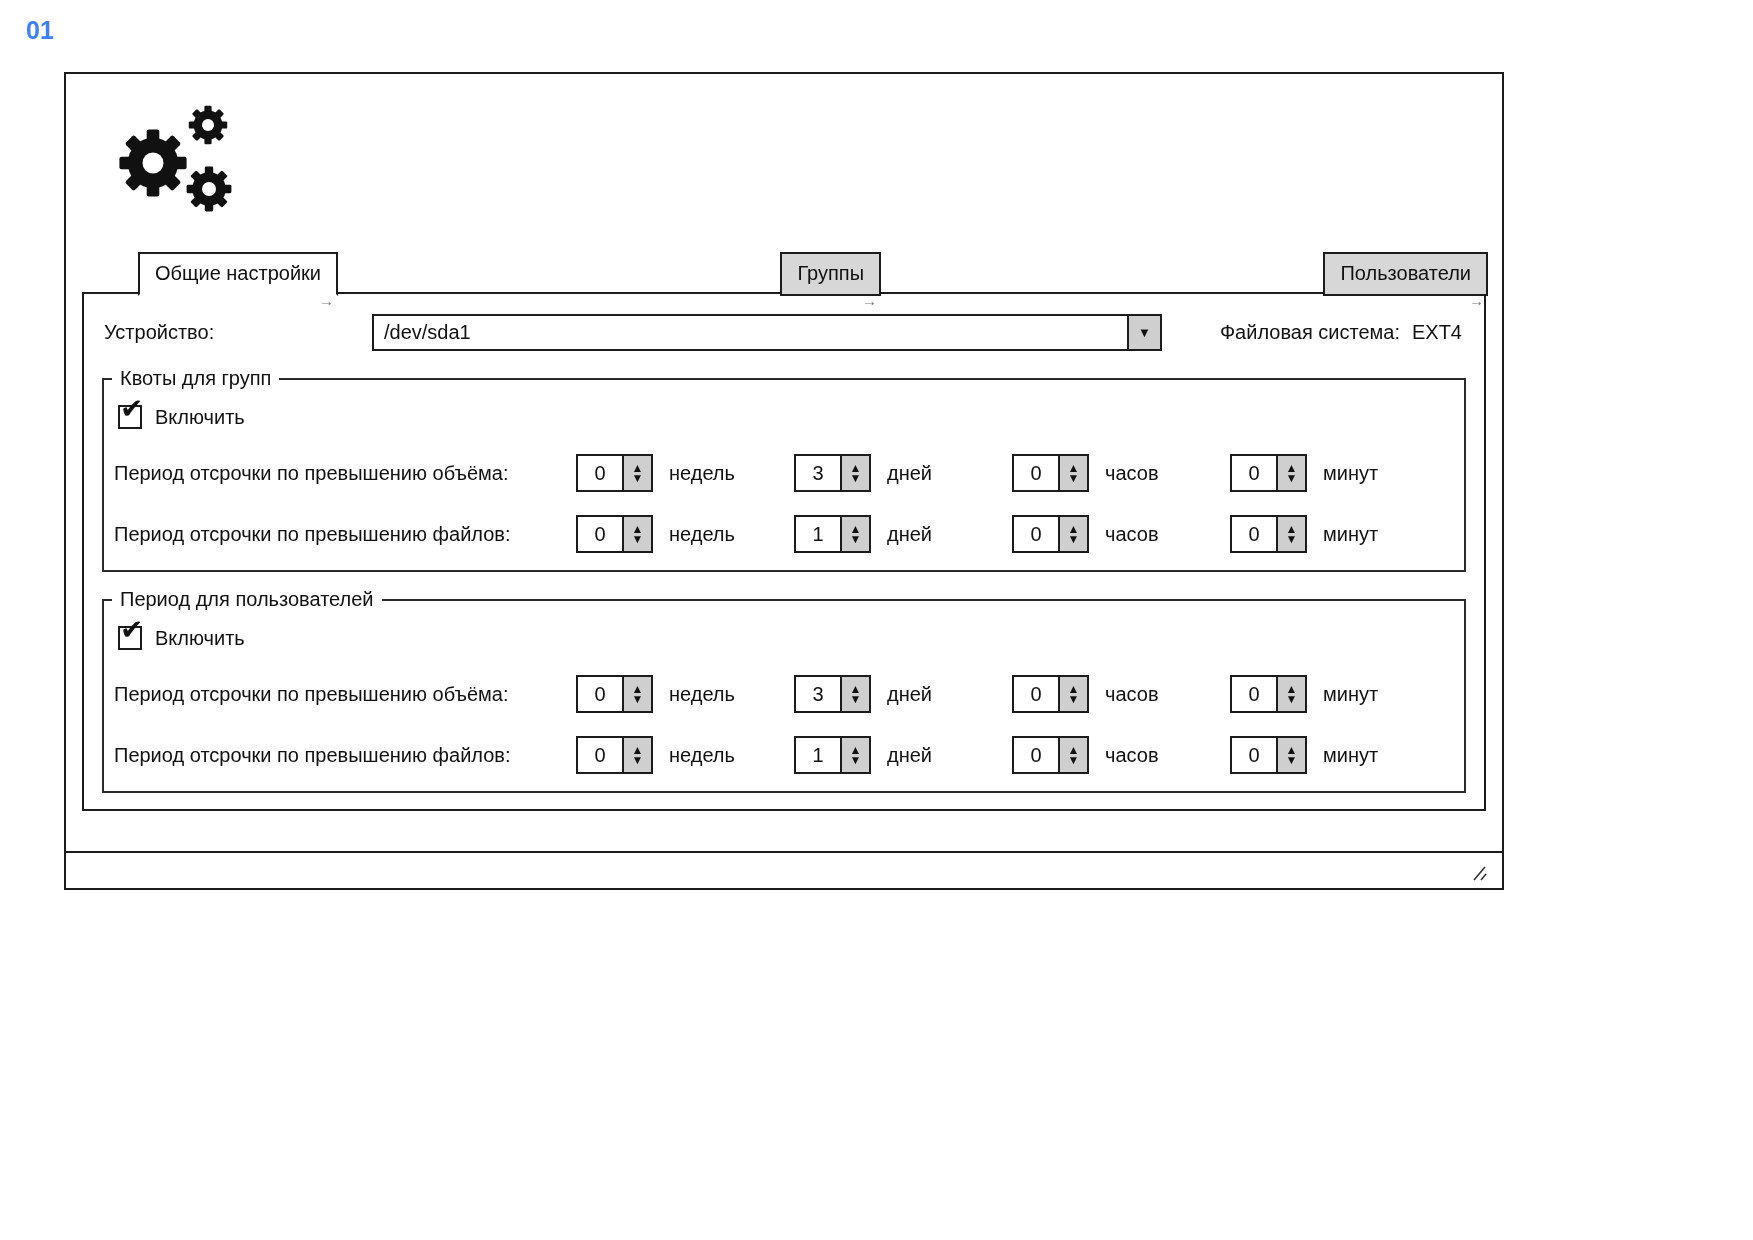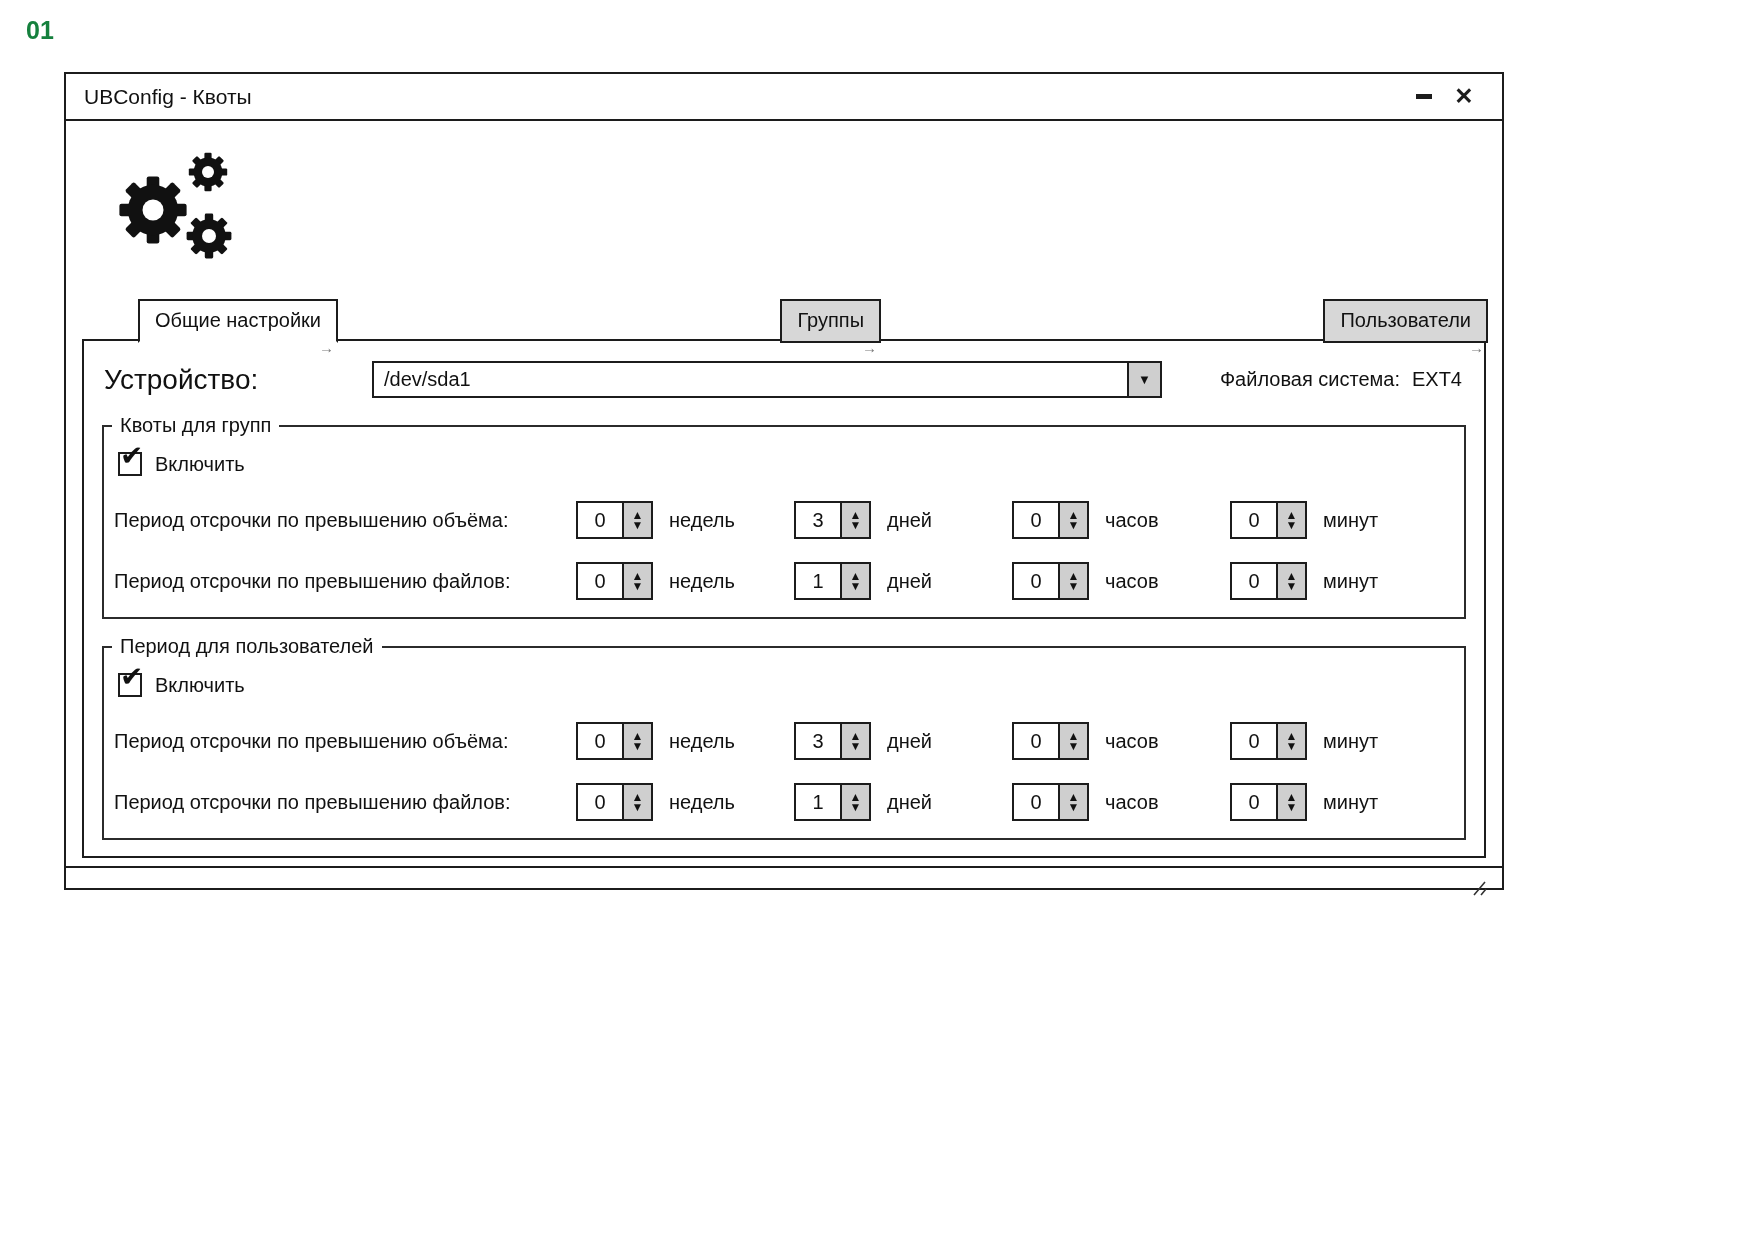"01" .page-label { color: #15803d -> #3b82f6 }
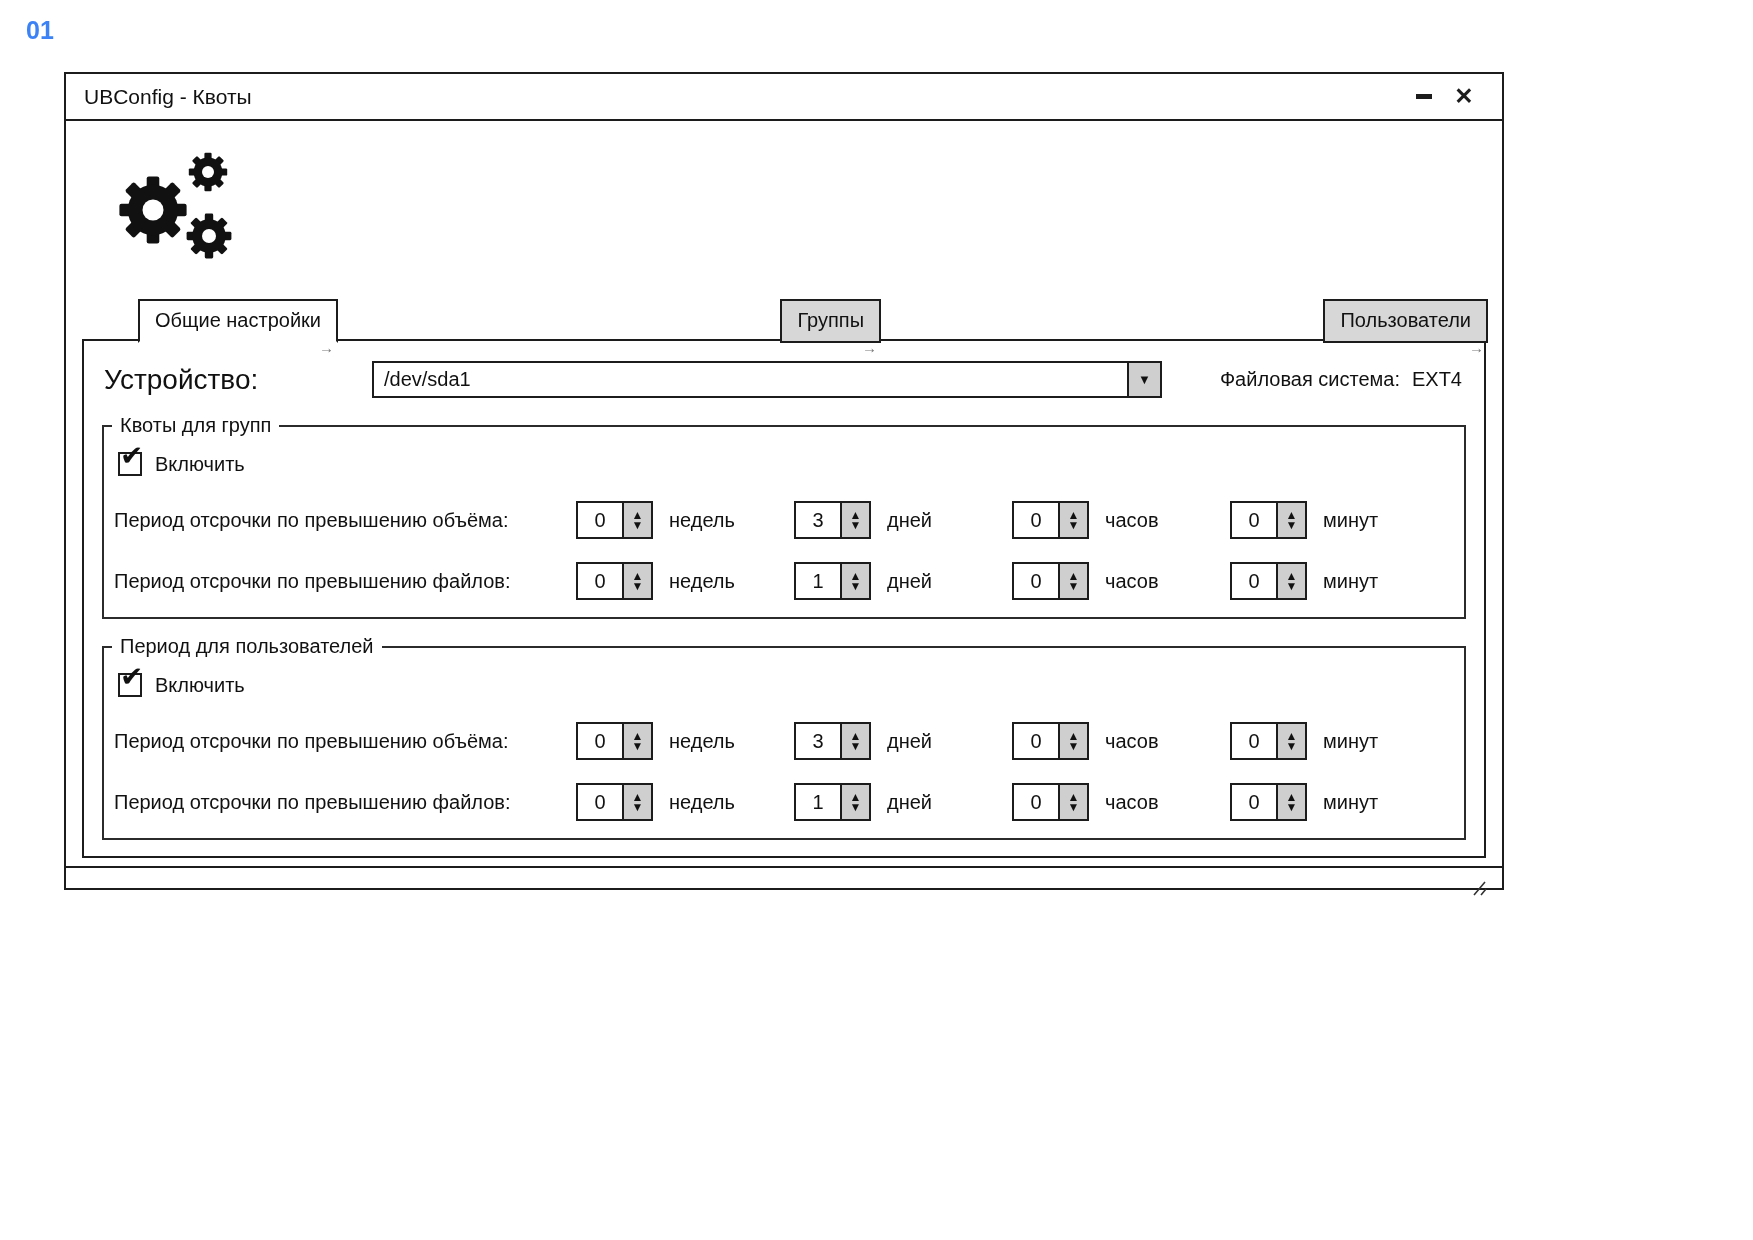"UBConfig - Квоты" div.titlebar { html: <div> <span>UBConfig - Квоты</span> <button> <span></span> </button> <button> <span>✕</span> </button> </div> -> none }
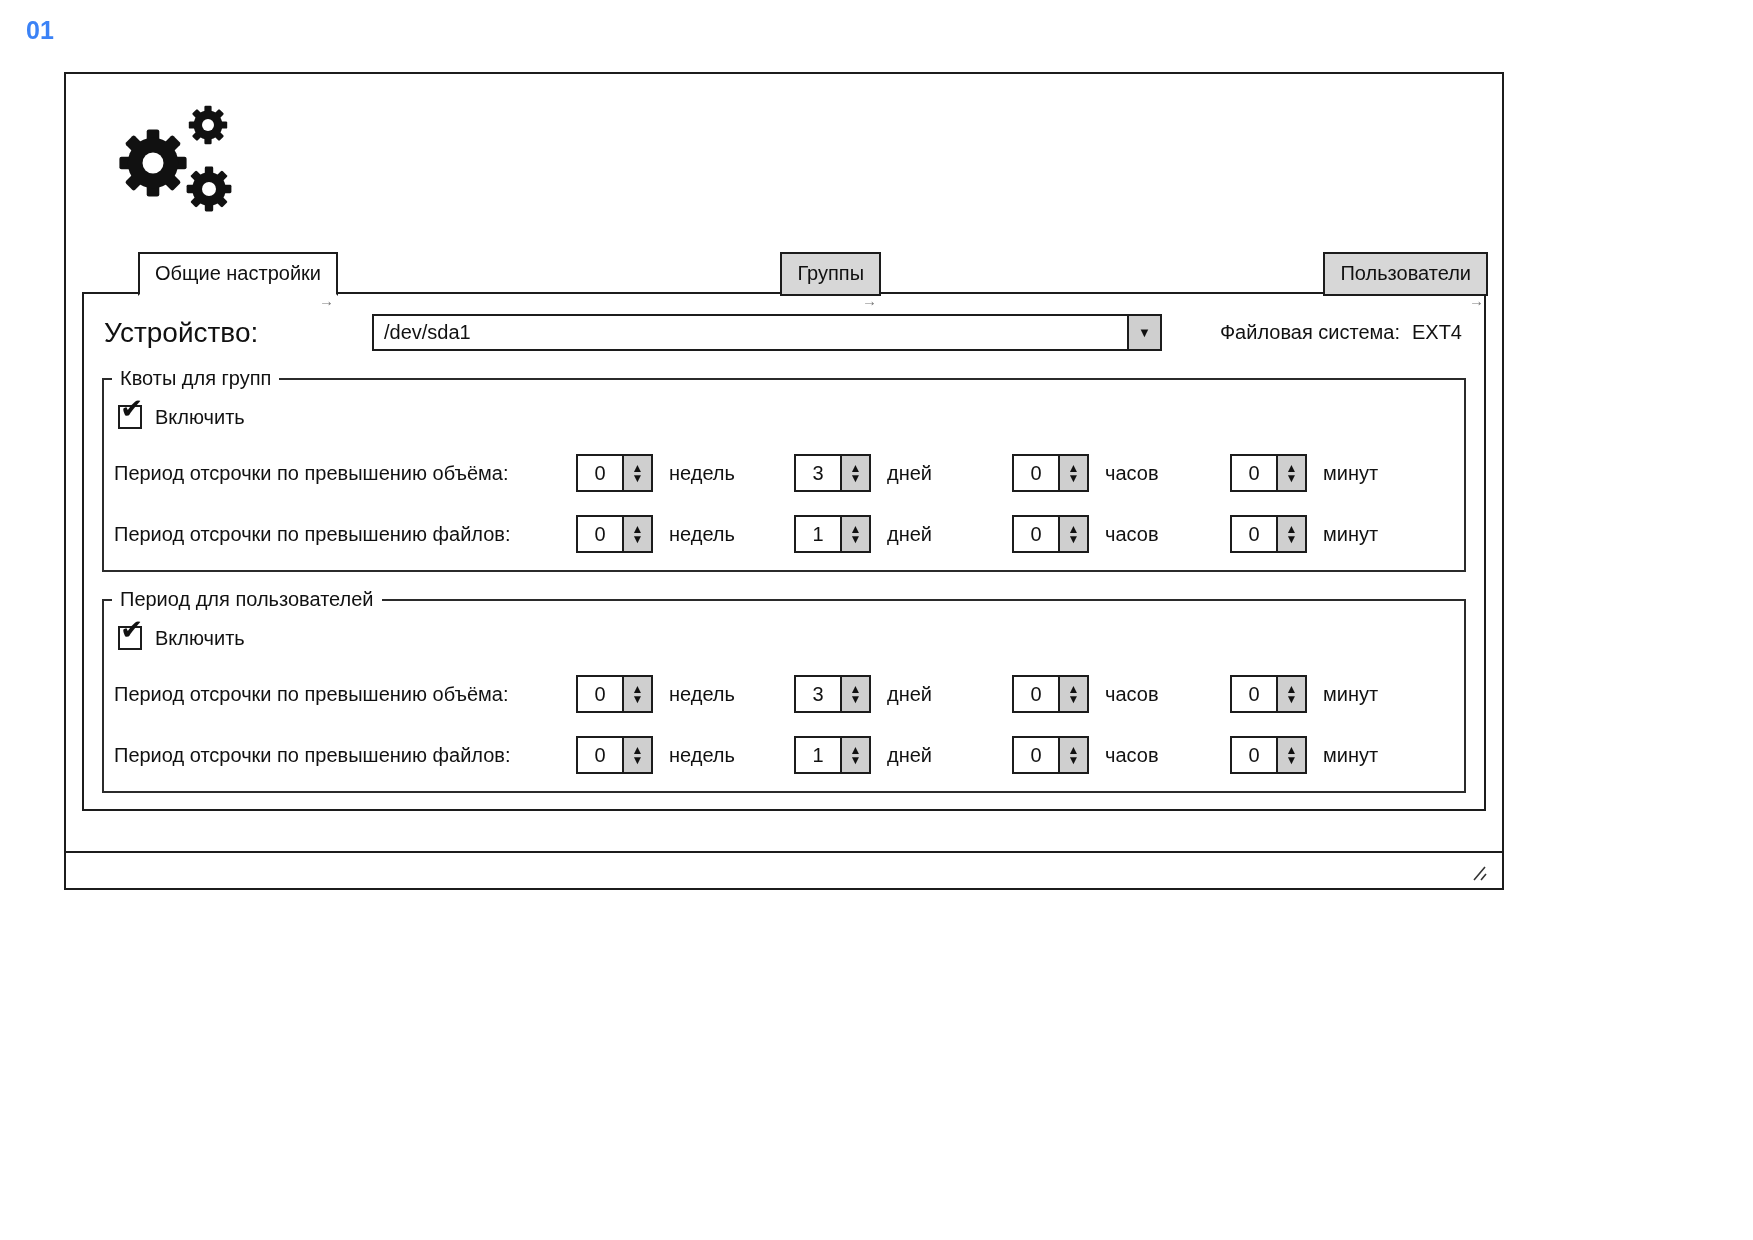"Устройство:" .device-label { font-size: 28px -> 20px }
